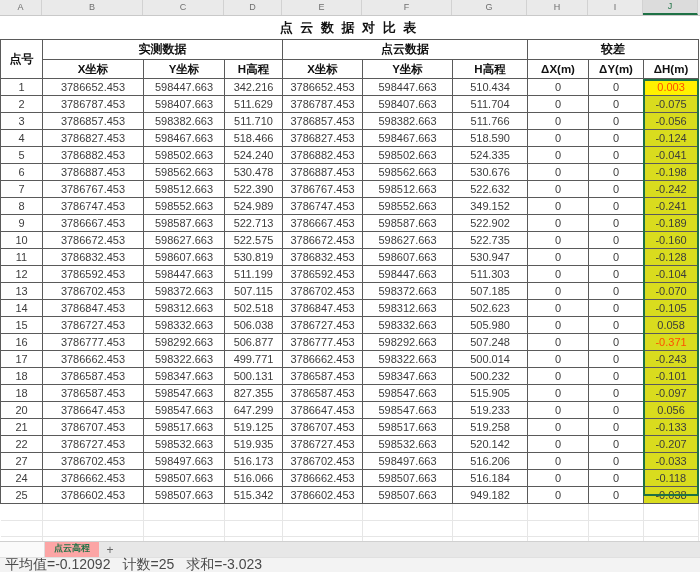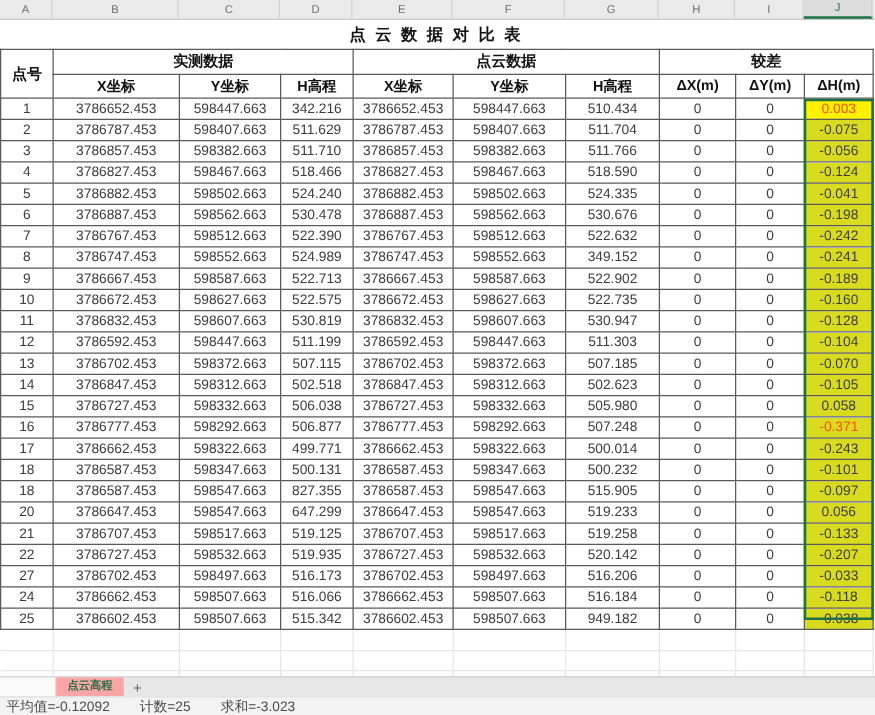"平均值=-0.12092" .status-bar { font-size: 11px -> 14px; gap: 24px -> 12px }
